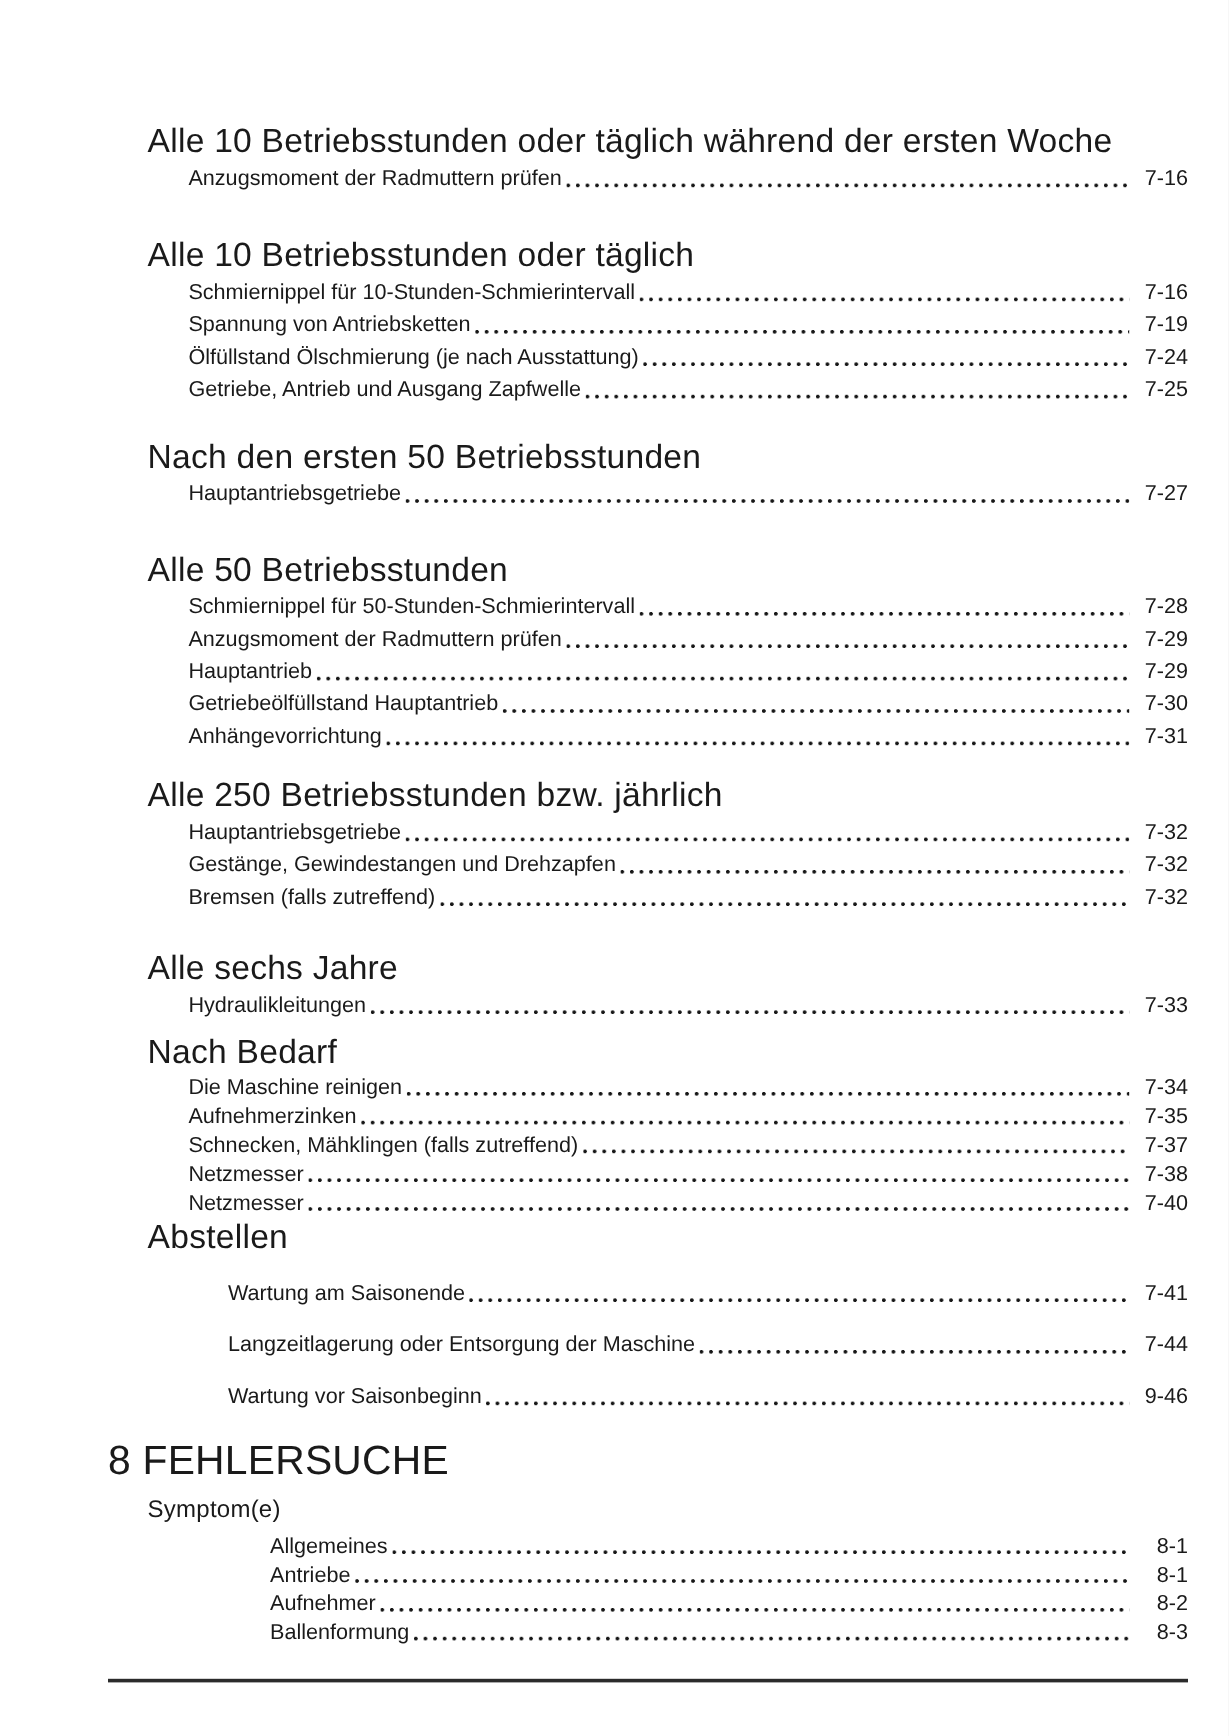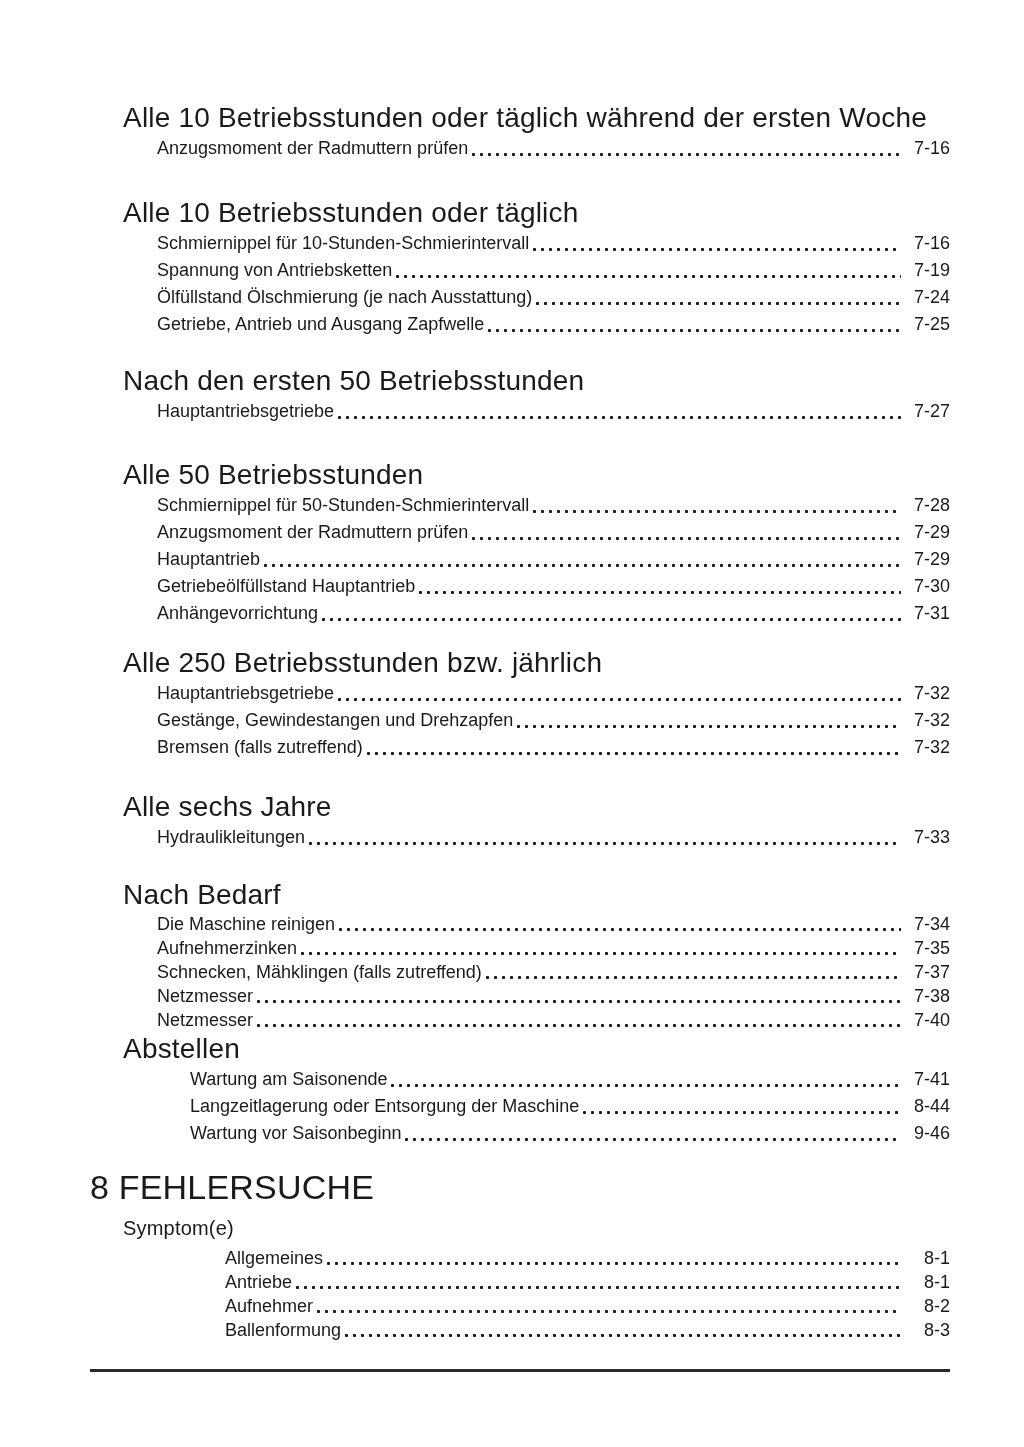"Alle 10 Betriebsstunden oder täglich" .toc { padding: 101px 74px 0 90px -> 101px 34px 0 90px }
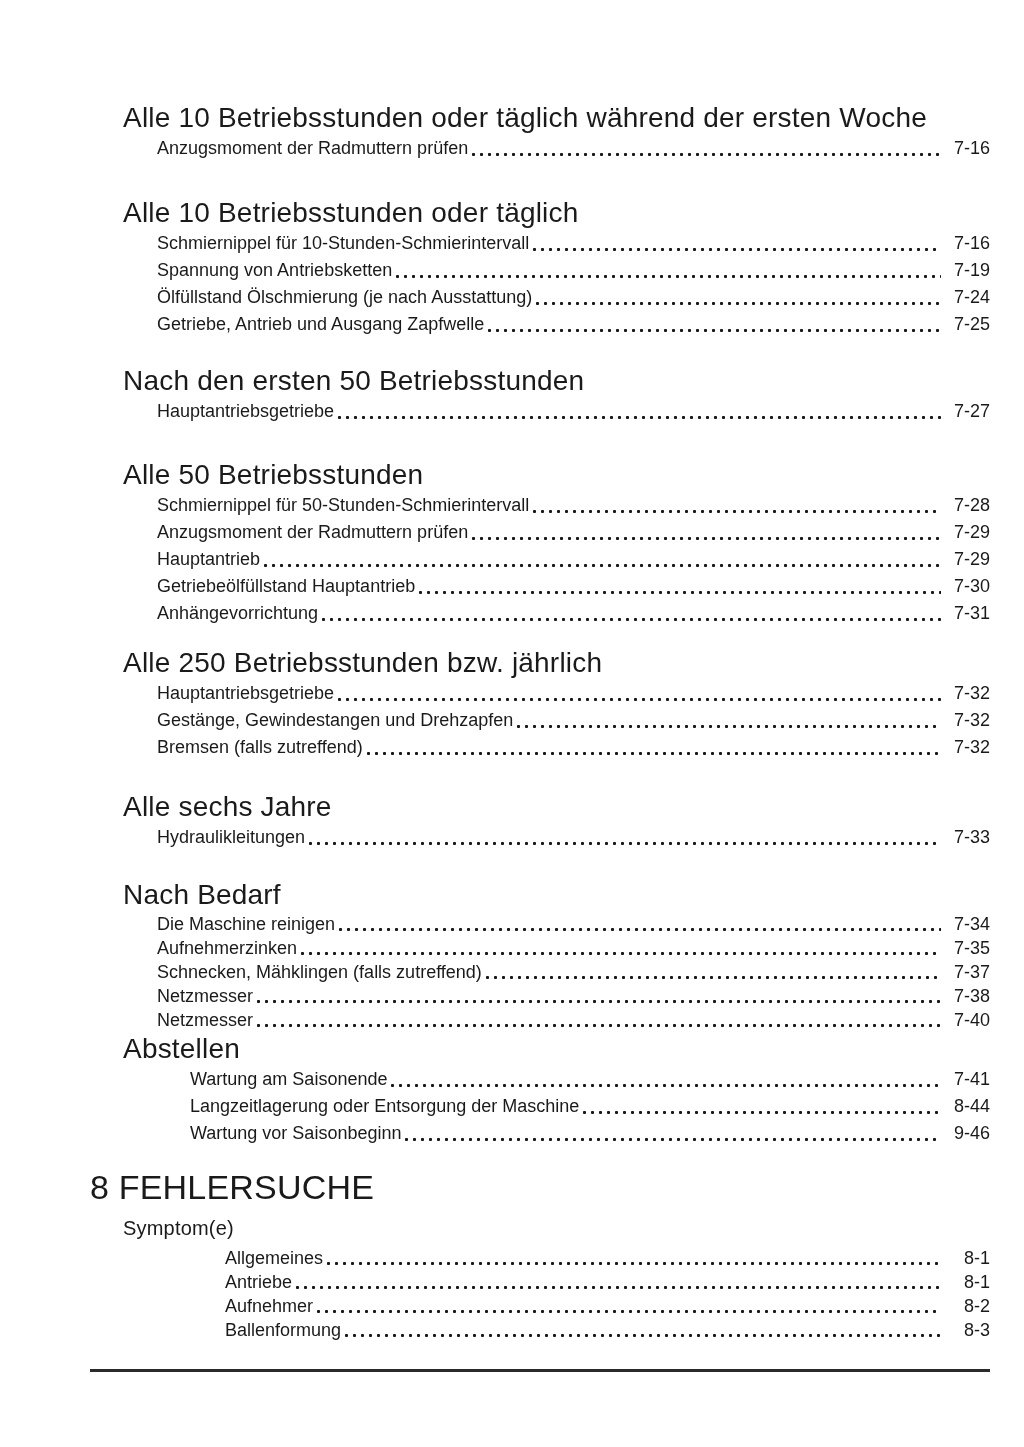"Nach Bedarf" .s7 { margin-top: 27px -> 9px }
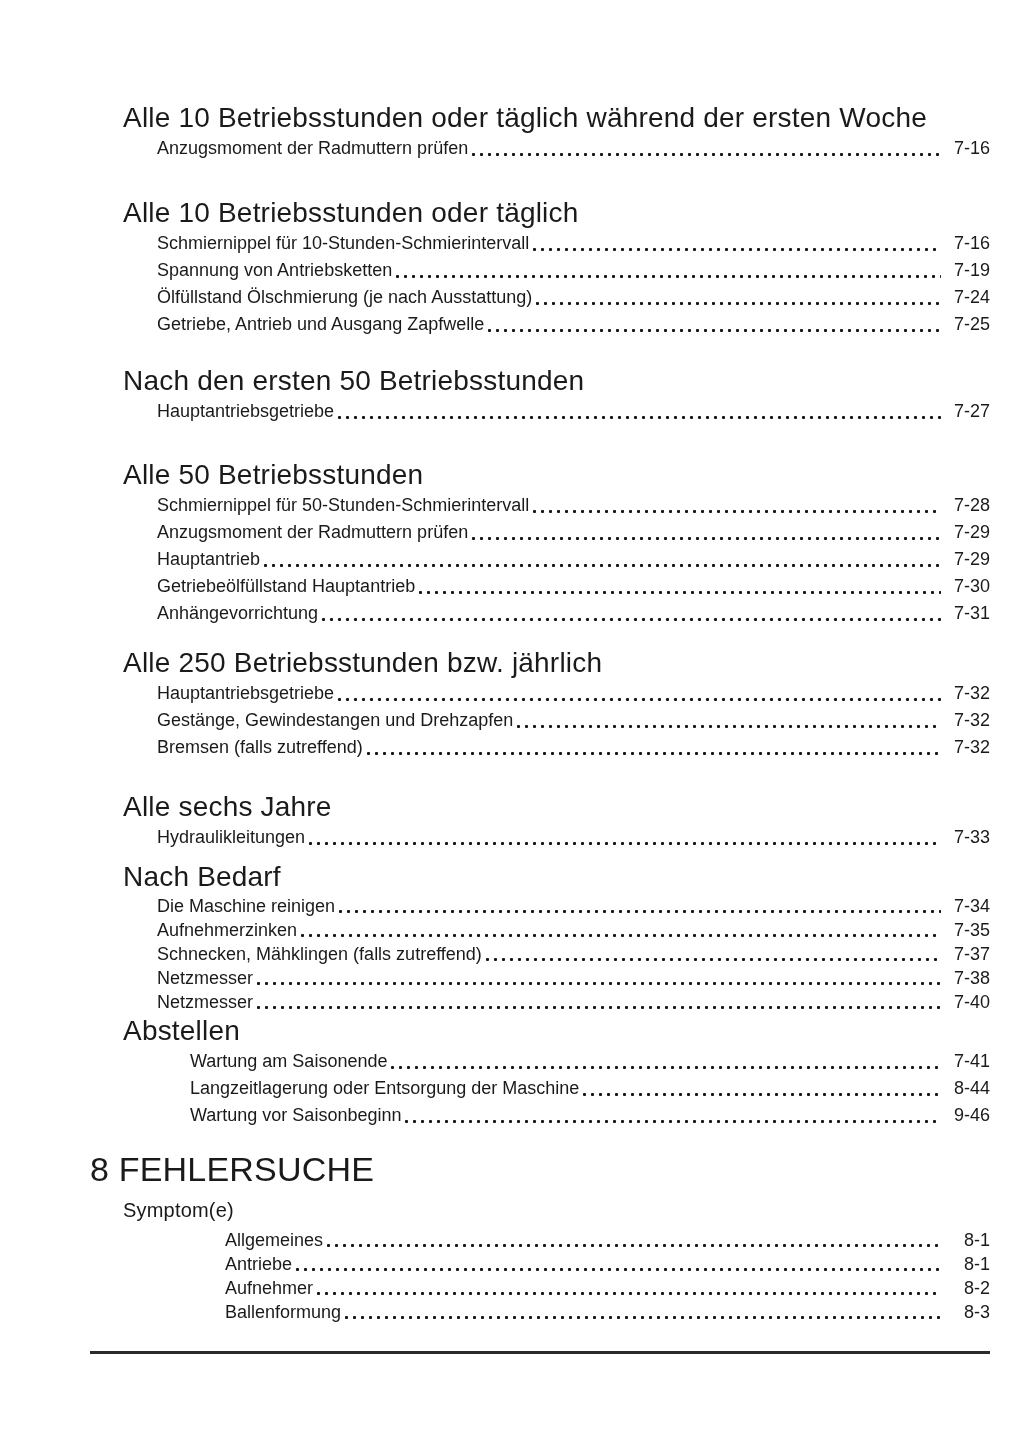"Wartung am Saisonende" .s8 .row { margin-top: none -> 16px }
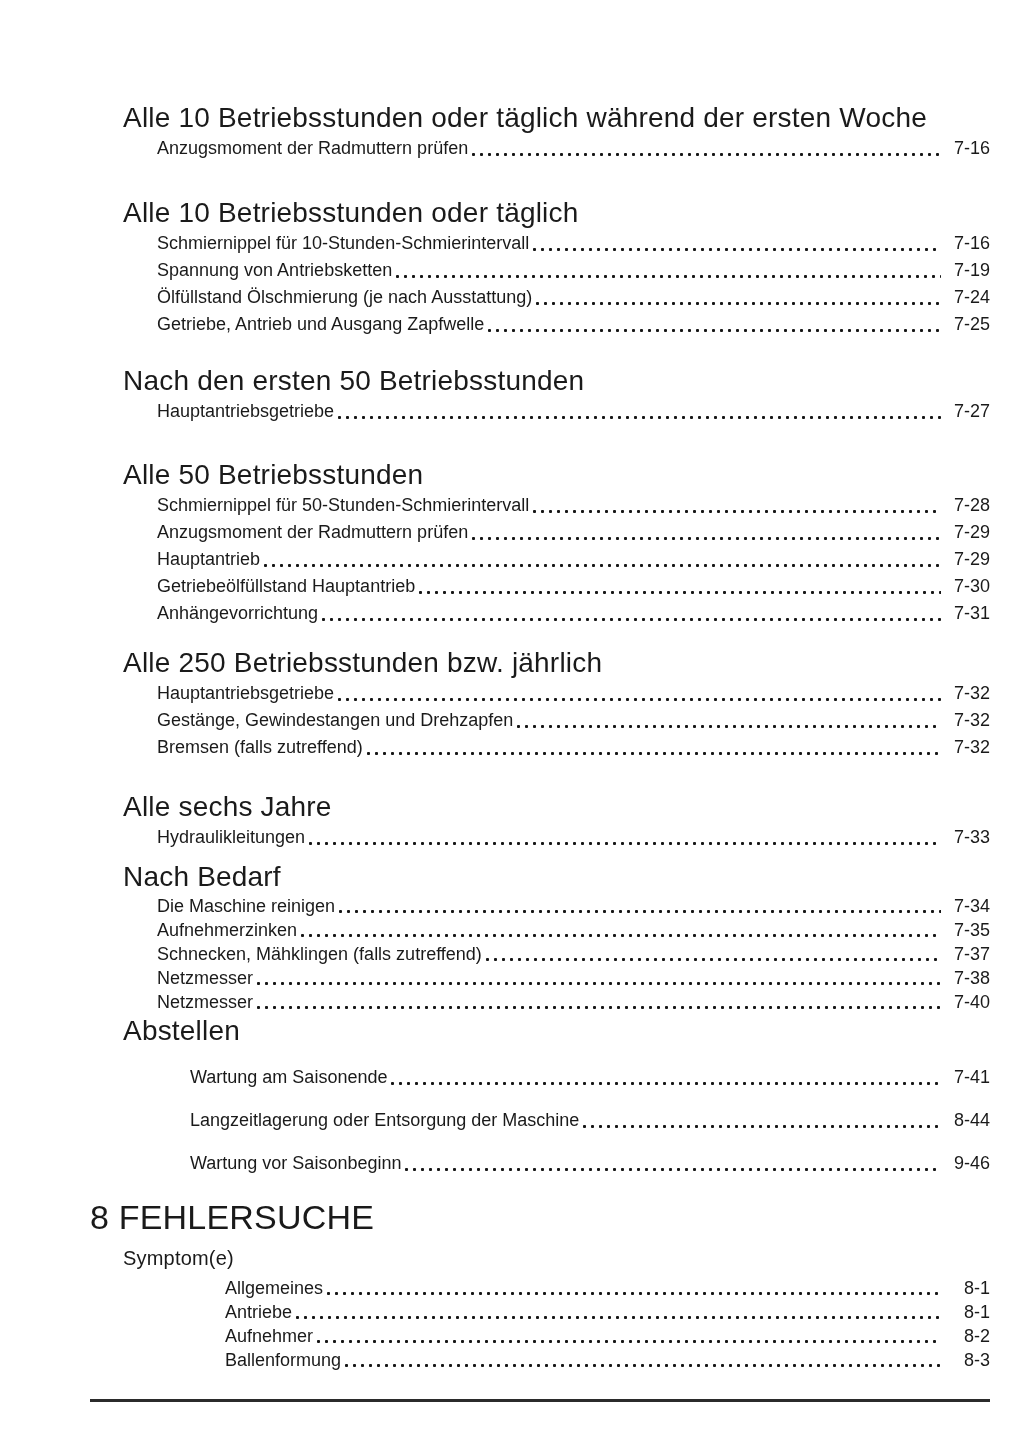"8-44" span.pg { text: 8-44 -> 7-44 }
